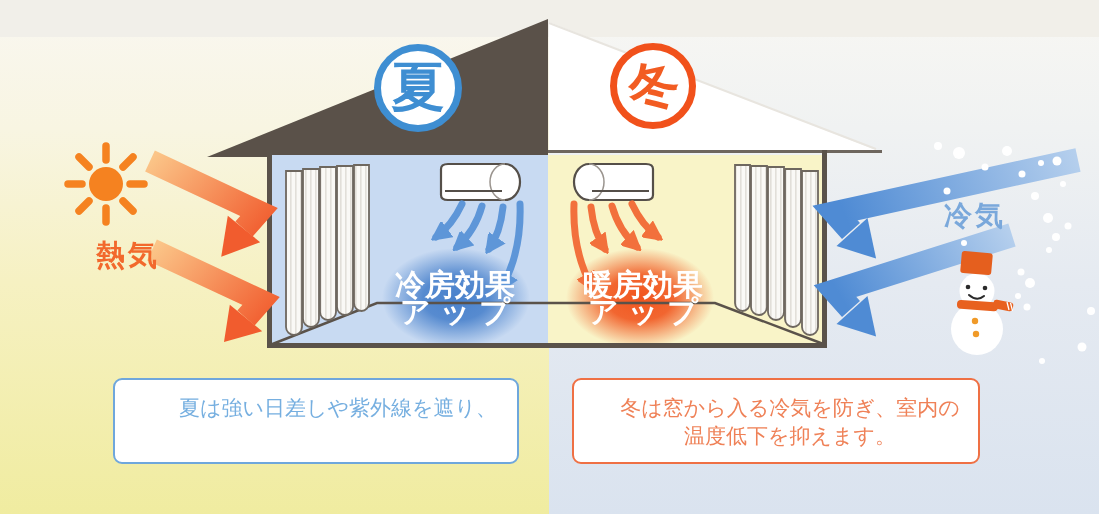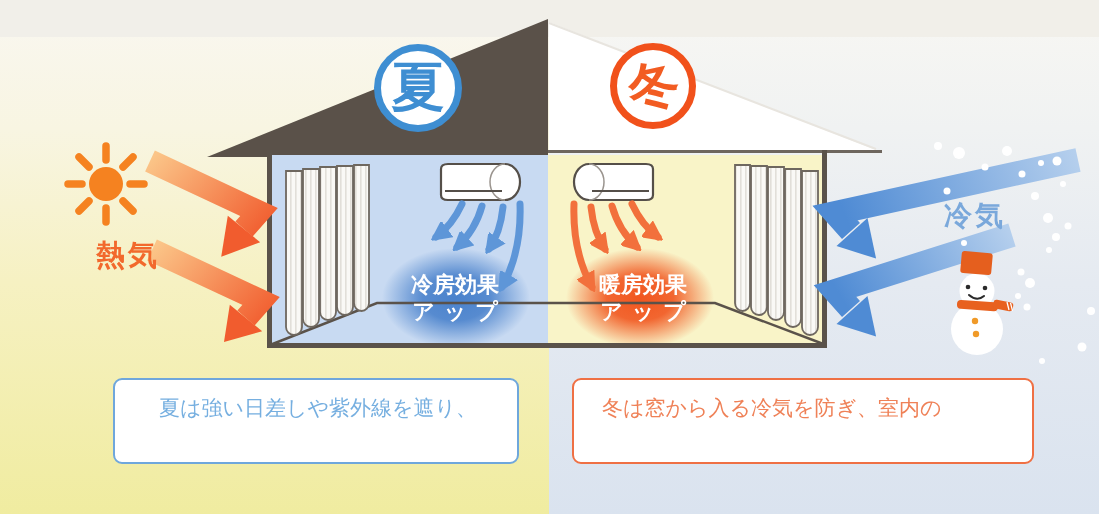"冷房効果" .effect { font-size: 22px -> 30px }
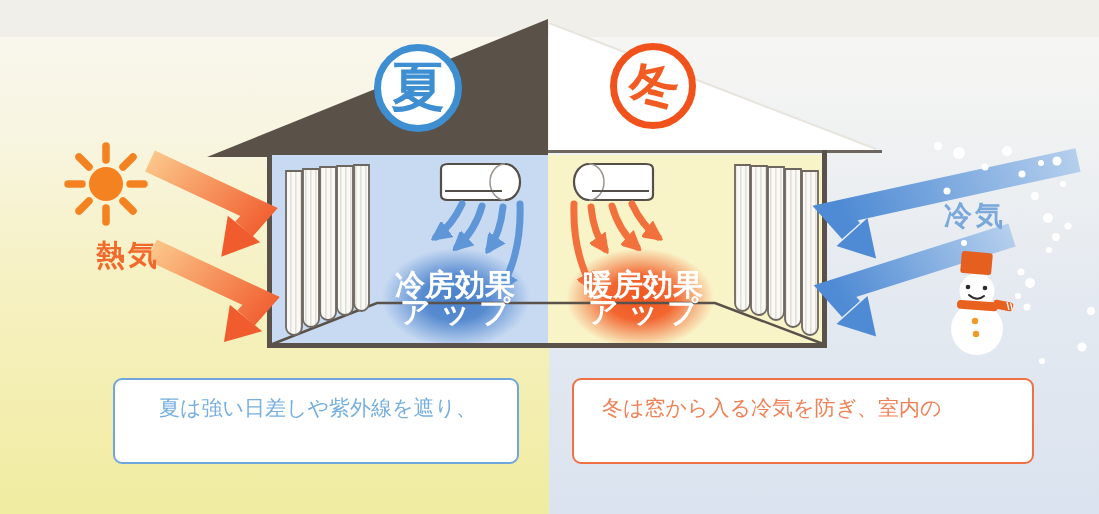"夏は強い日差しや紫外線を遮り、" .cap { text-align: none -> center }
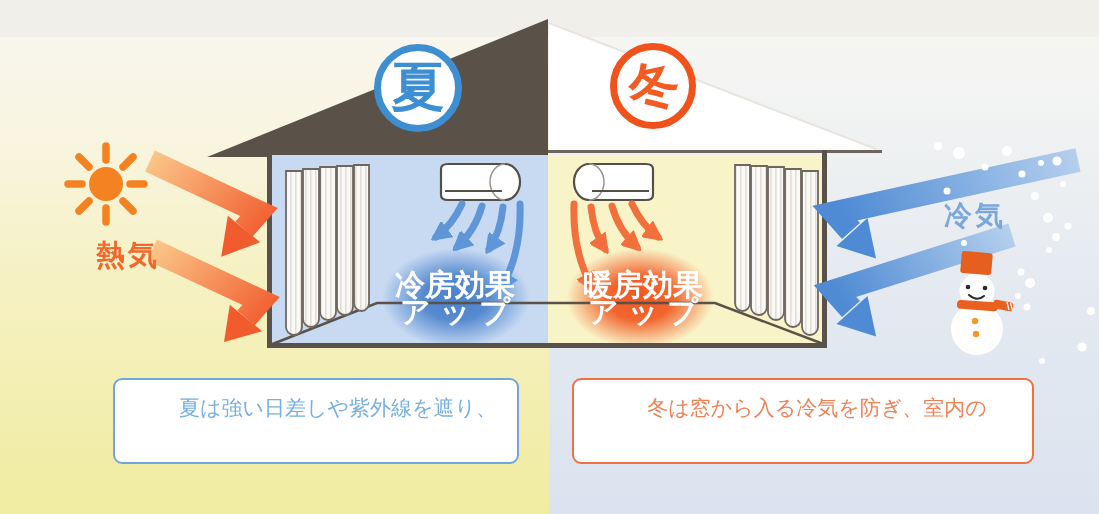"冬は窓から入る冷気を防ぎ、室内の" .cap-winter { width: 462px -> 408px }
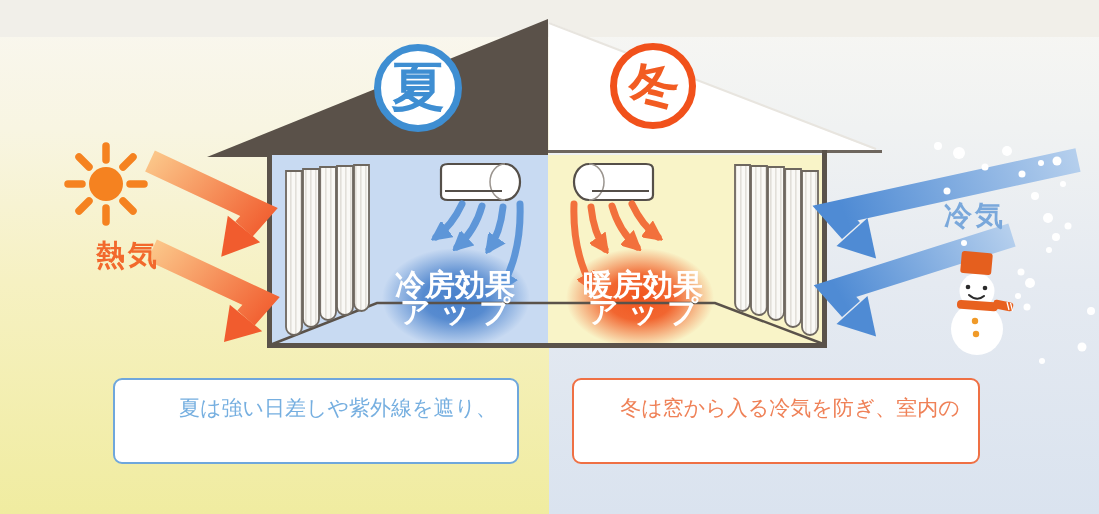"温度低下を抑えます。" span { html: none -> <span>温度低下を抑えます。</span> }
